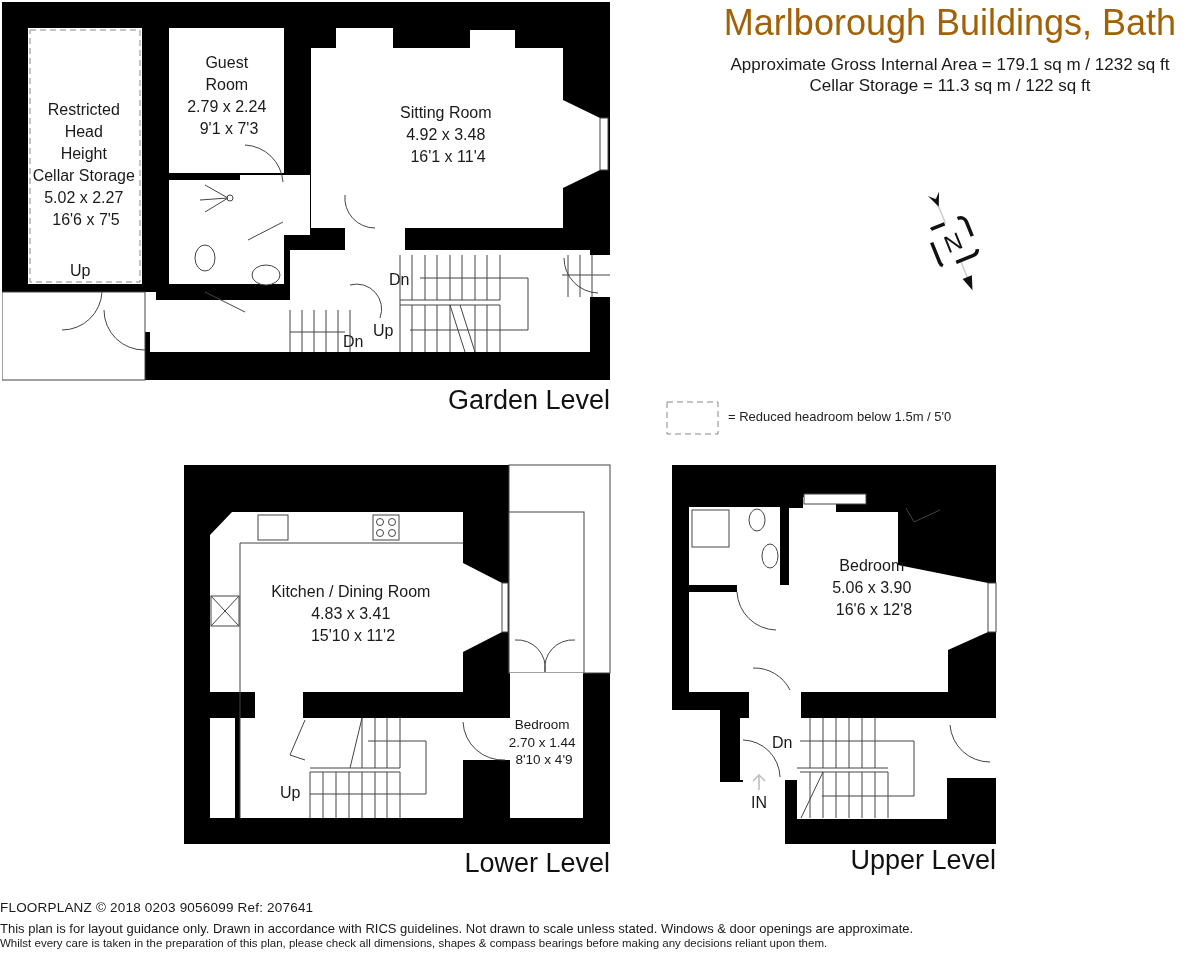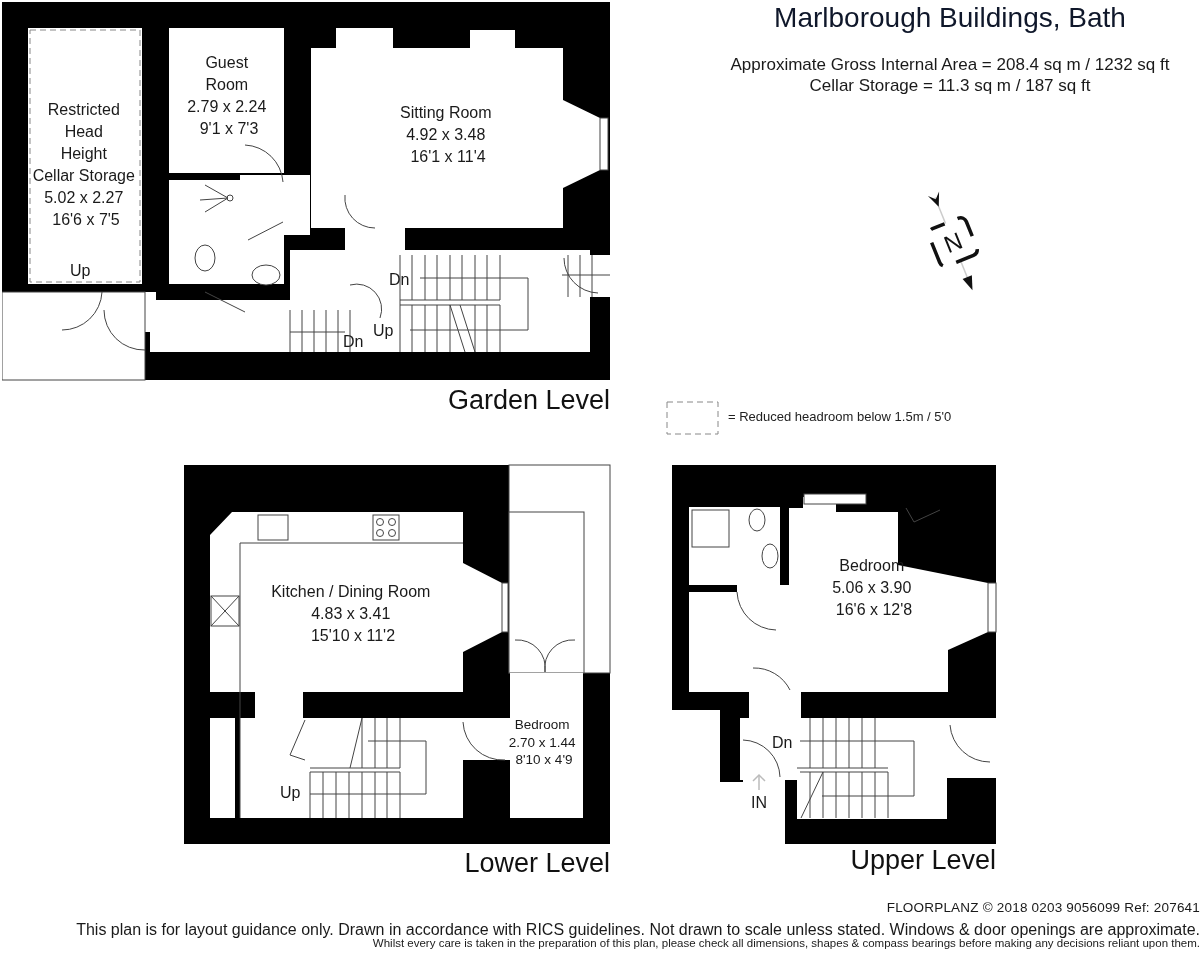"Marlborough Buildings, Bath" .title { color: #0f172a -> #a16207; font-size: 28px -> 36px }
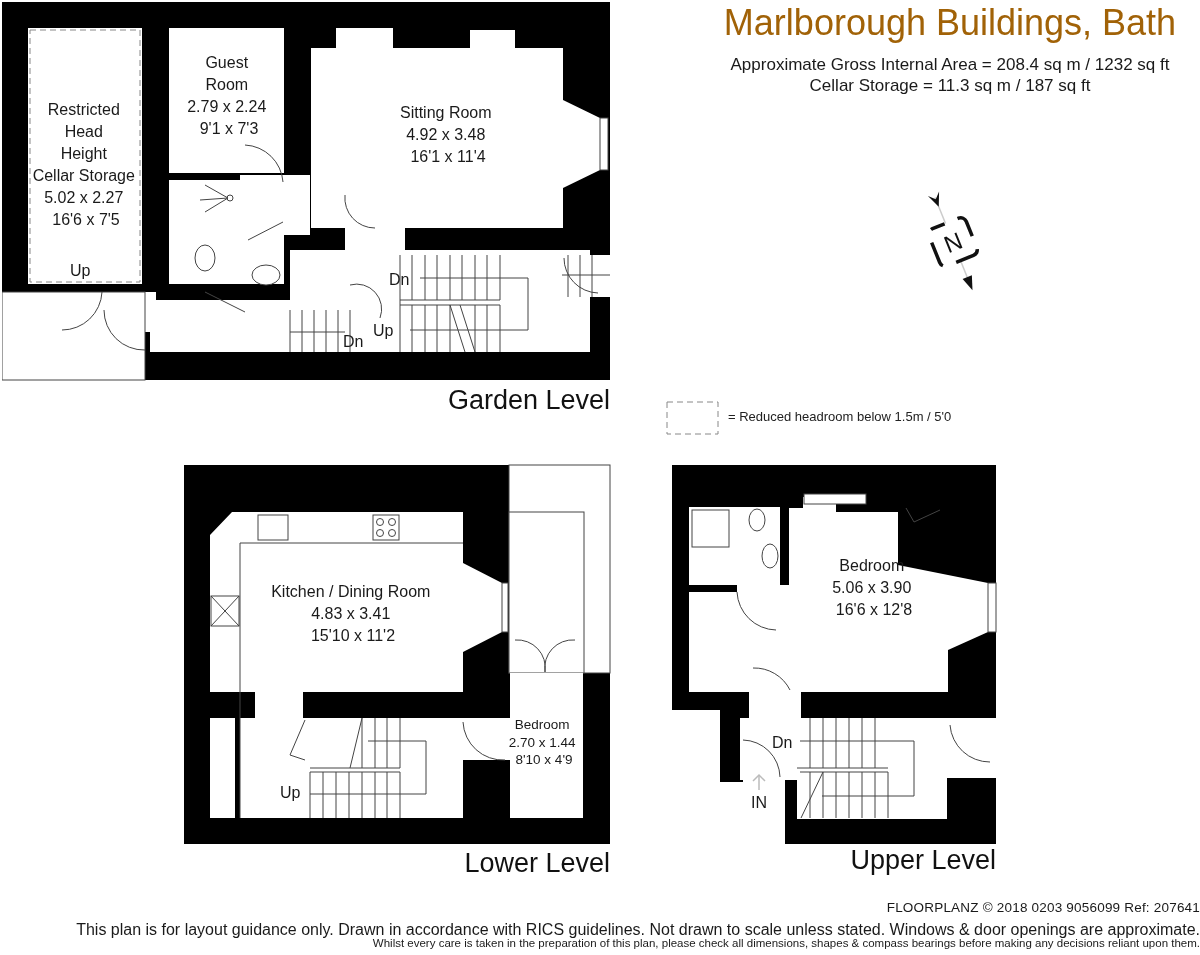"Approximate Gross Internal Area =" div { text: 208.4 -> 179.1 }
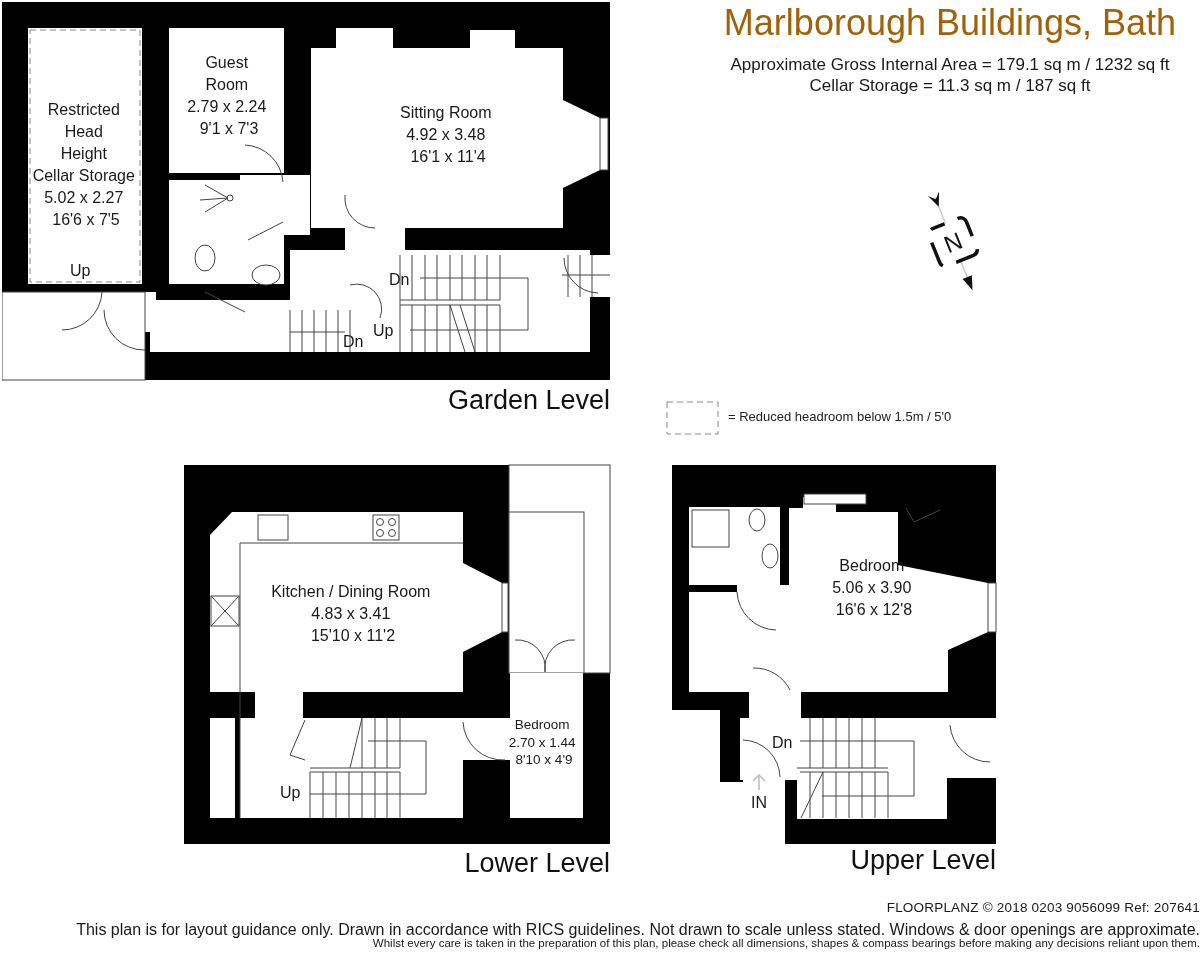"Cellar Storage = 11.3 sq" div { text: 187 -> 122 }
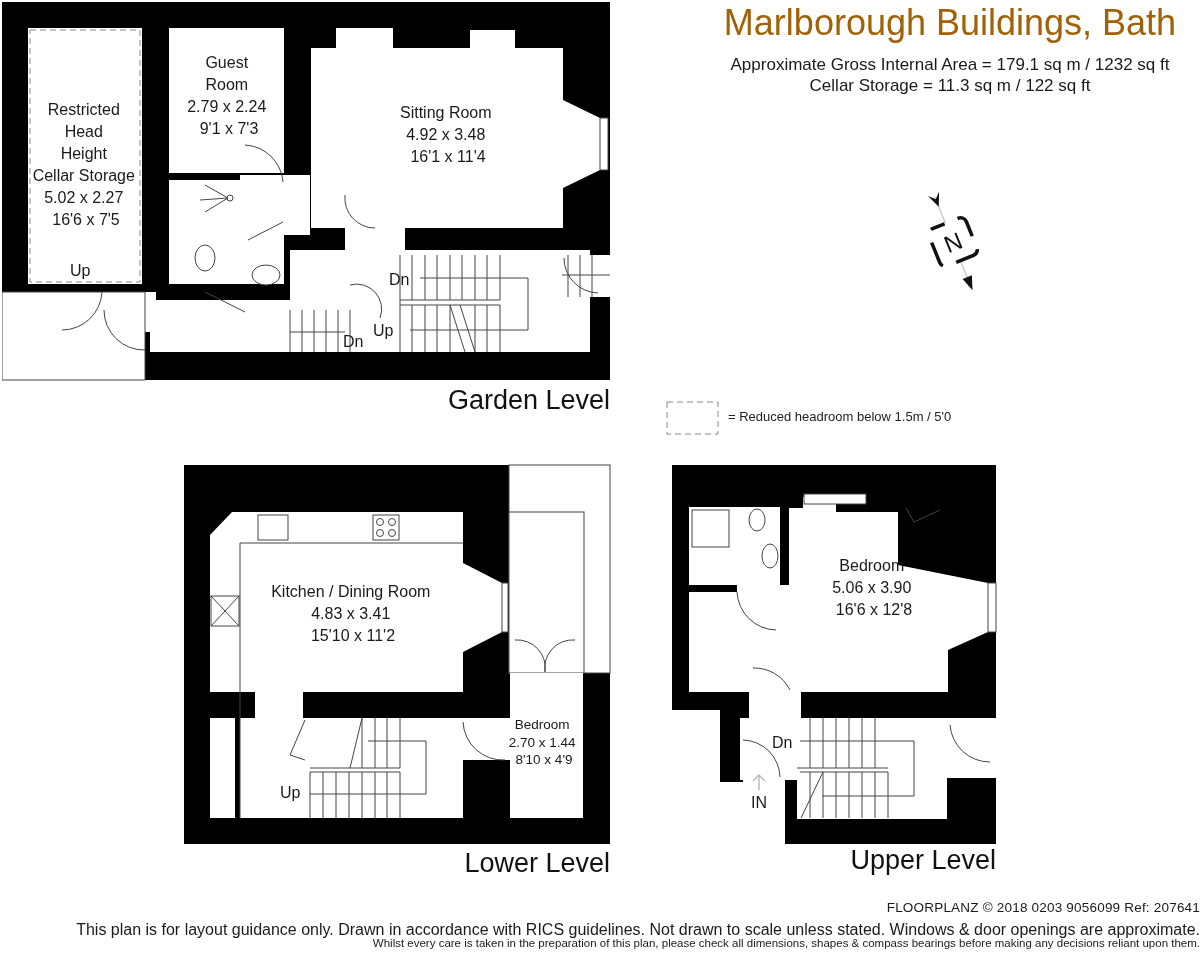"FLOORPLANZ © 2018 0203 9056099" .footer { text-align: right -> left }
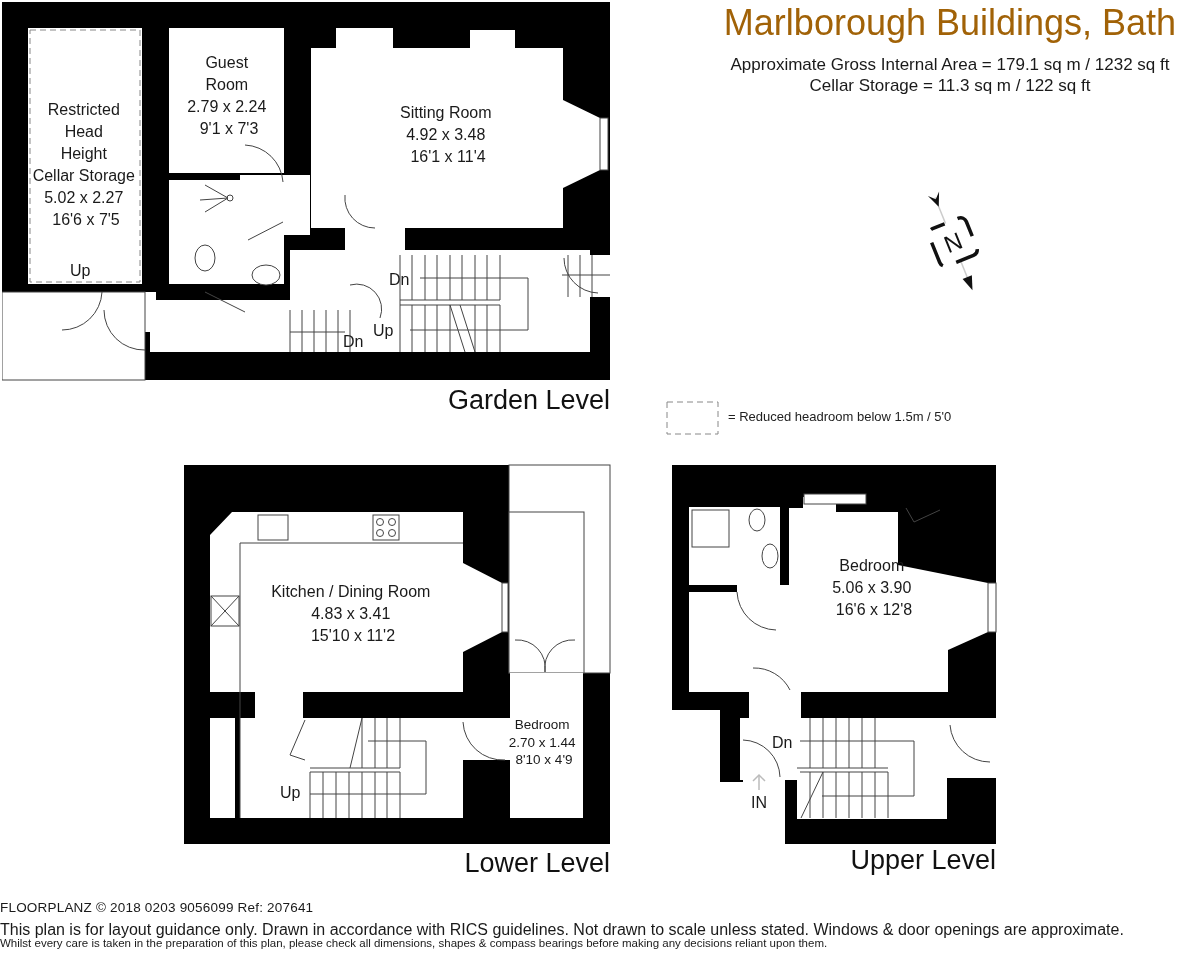"This plan is for layout" .f2 { font-size: 16px -> 13px }
